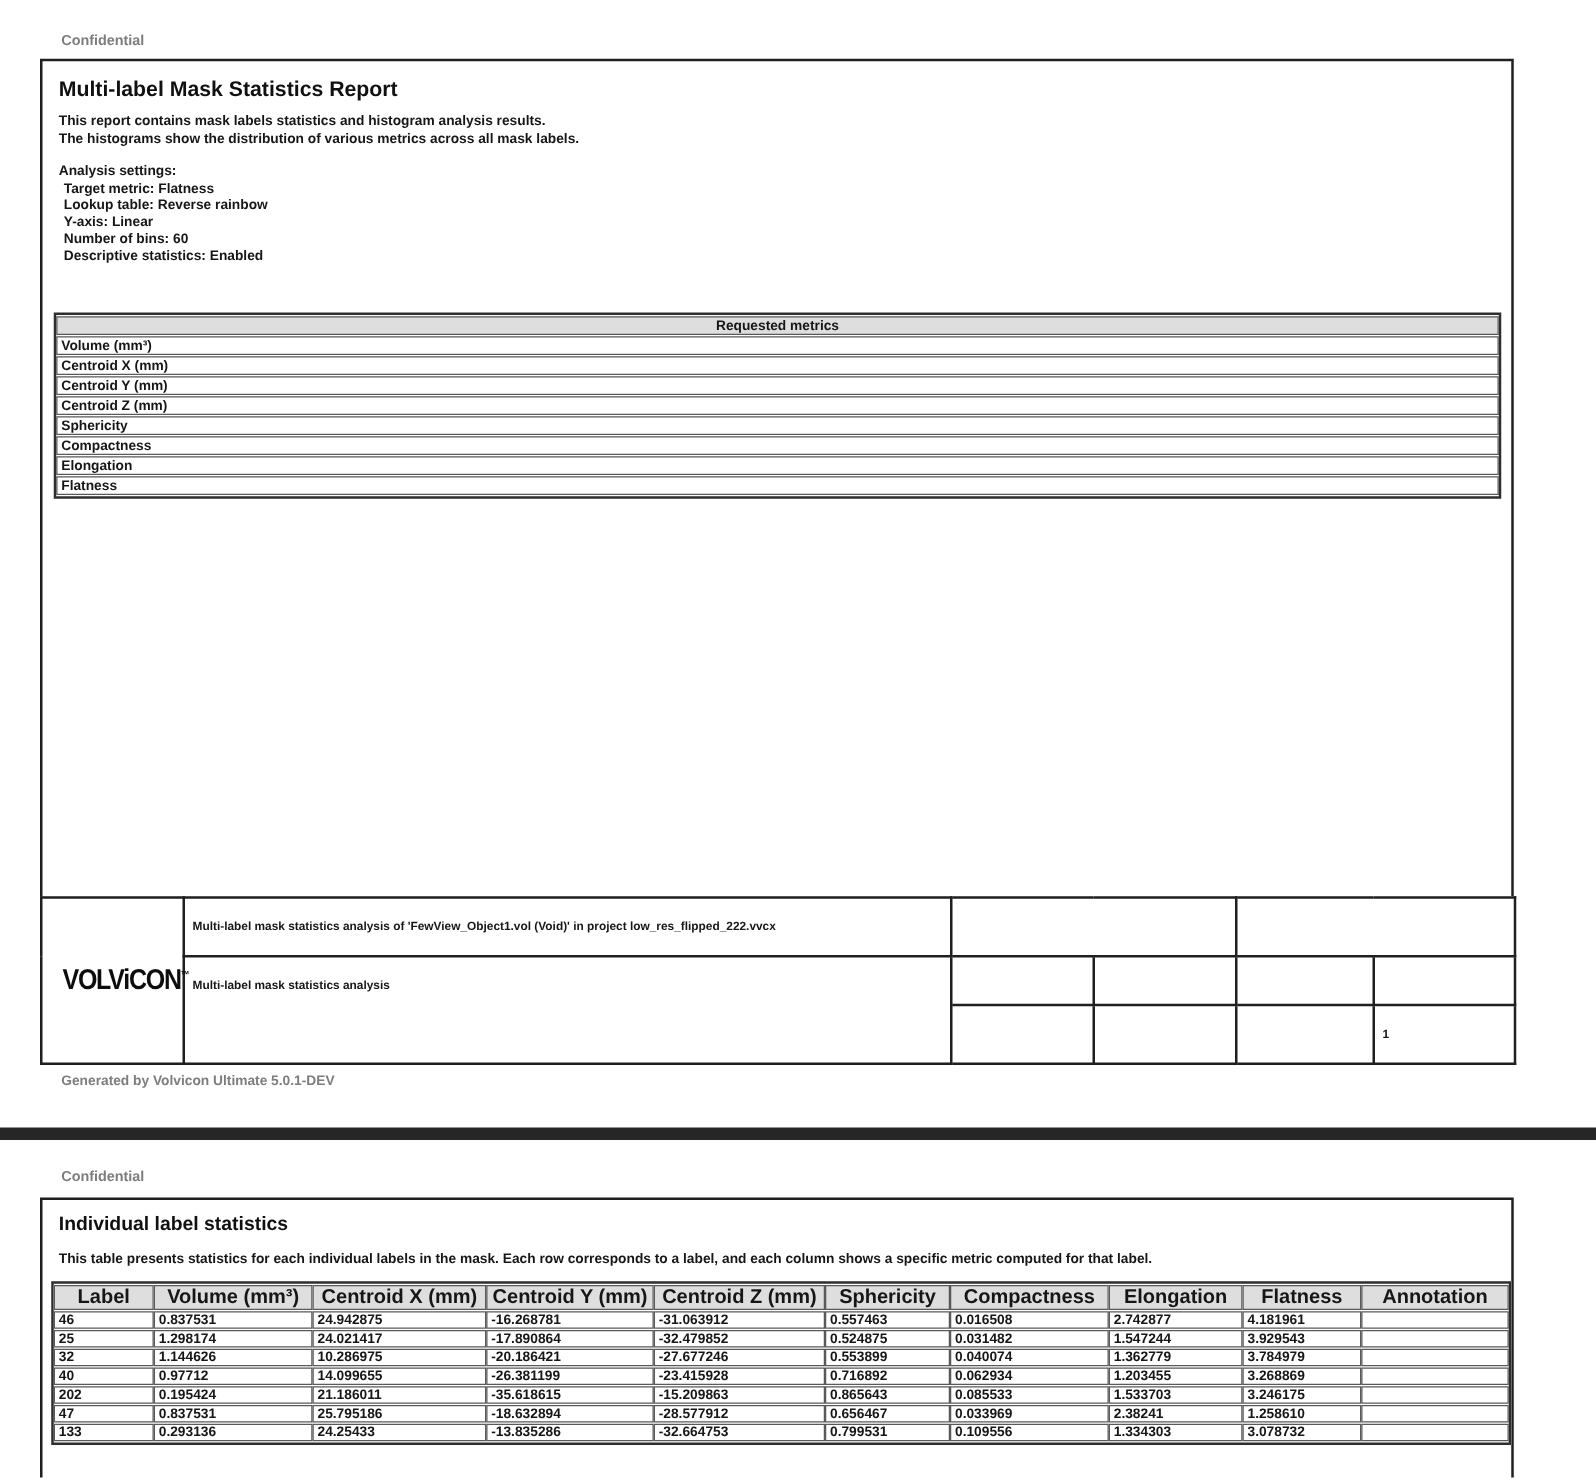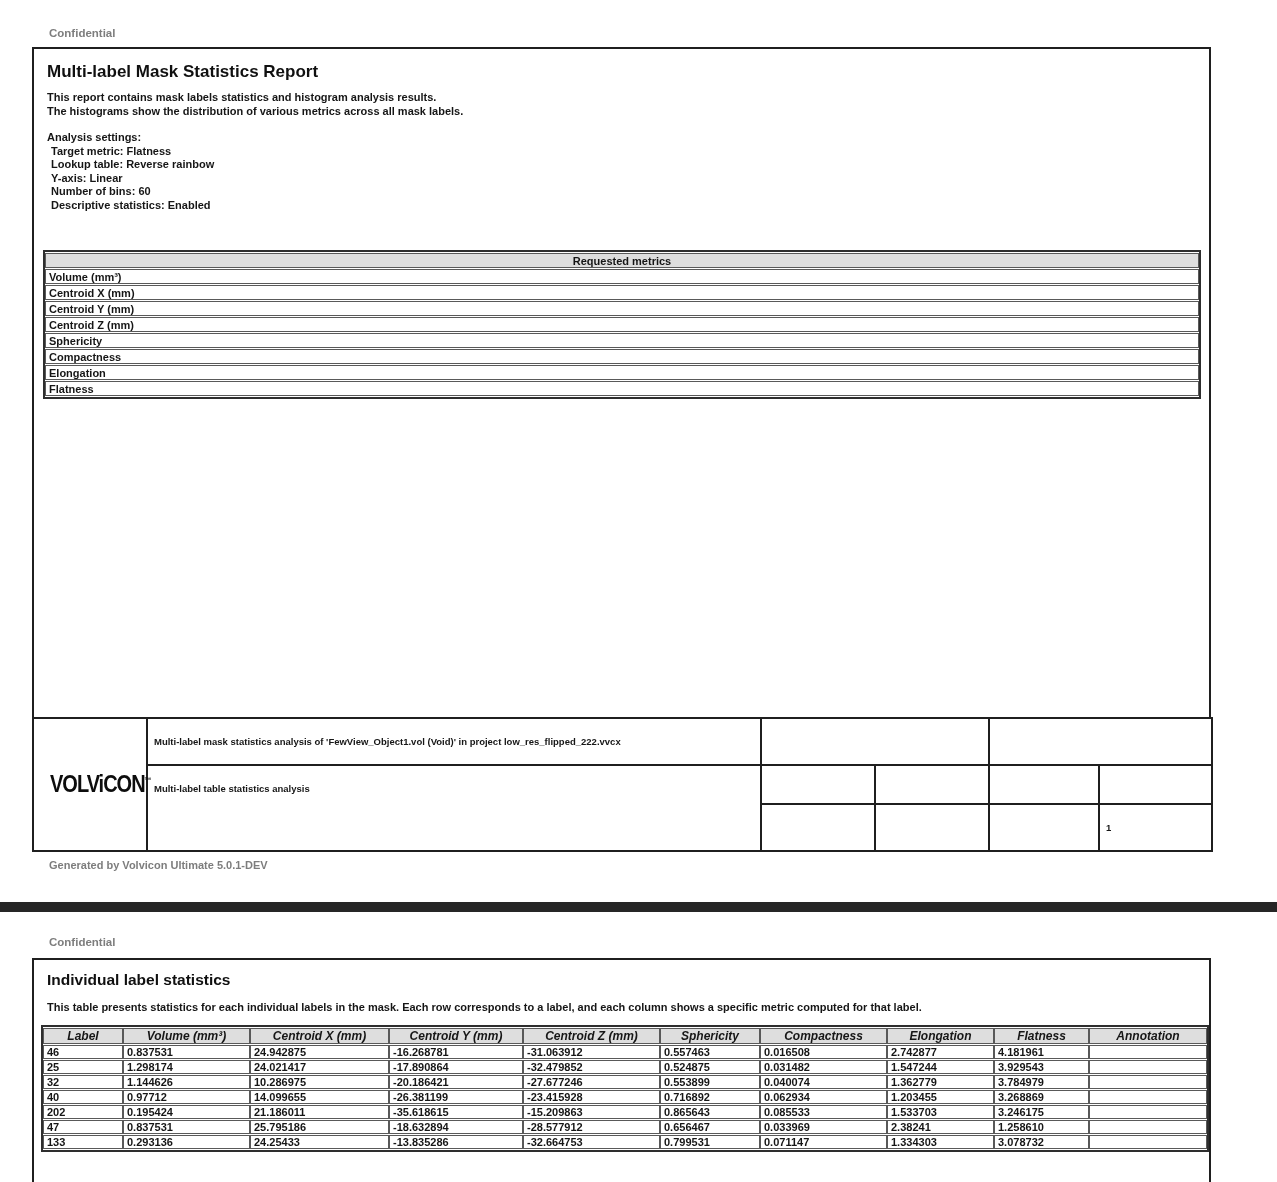"Multi-label table statistics analysis" td { text: table -> mask }
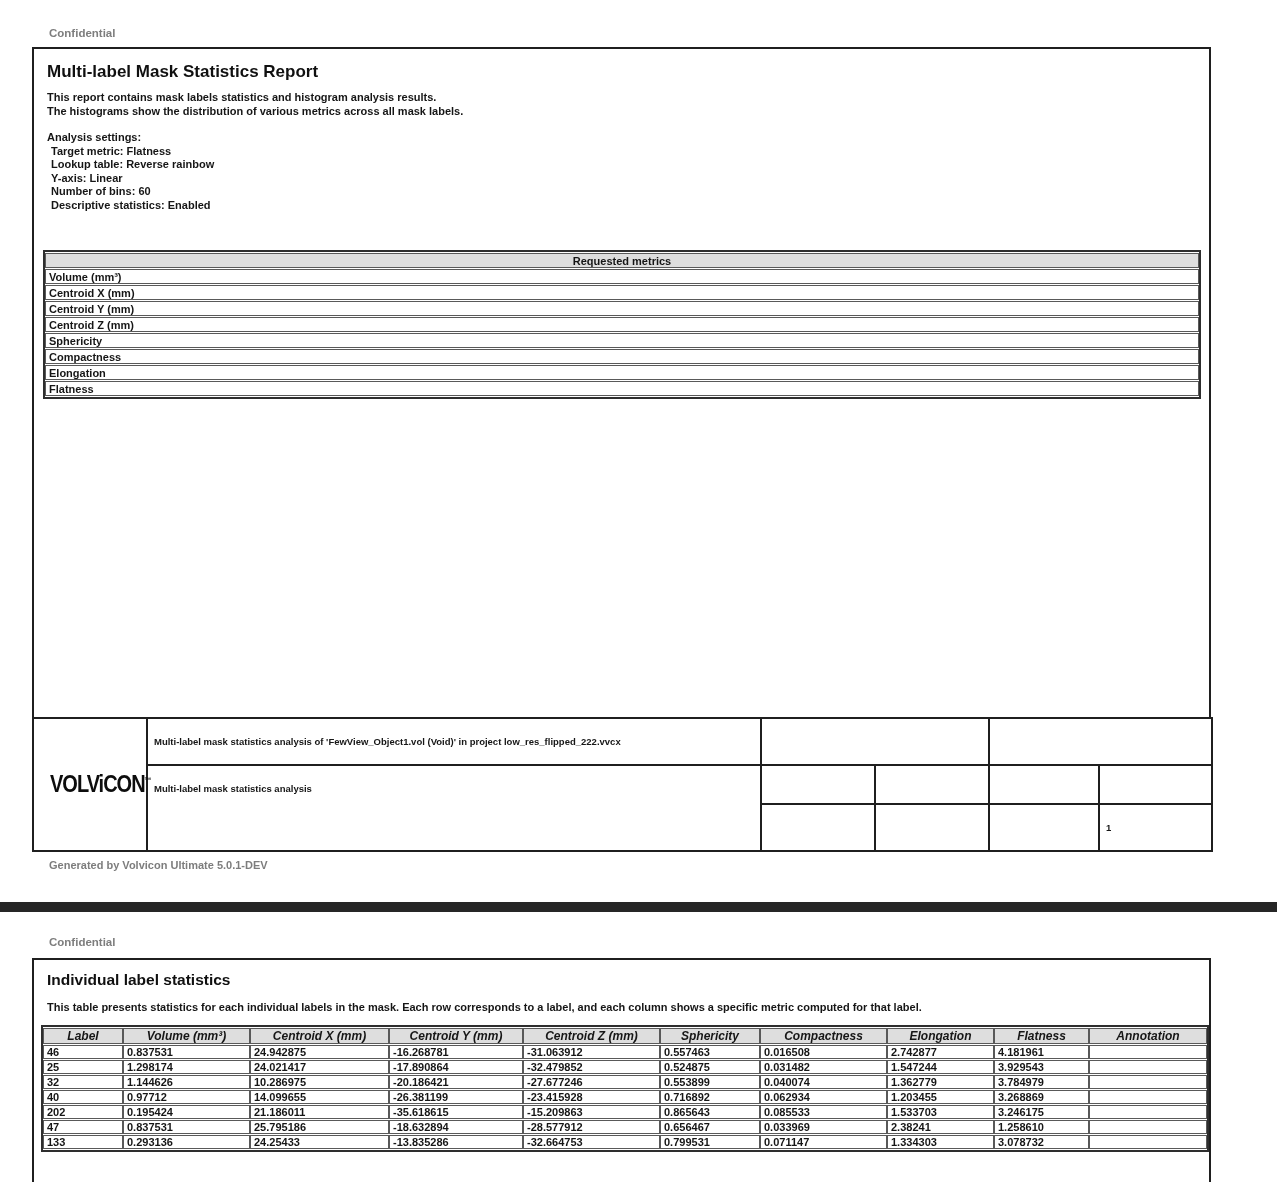"Label" #p2-table th { font-size: 12px -> 16px; font-style: italic -> none }
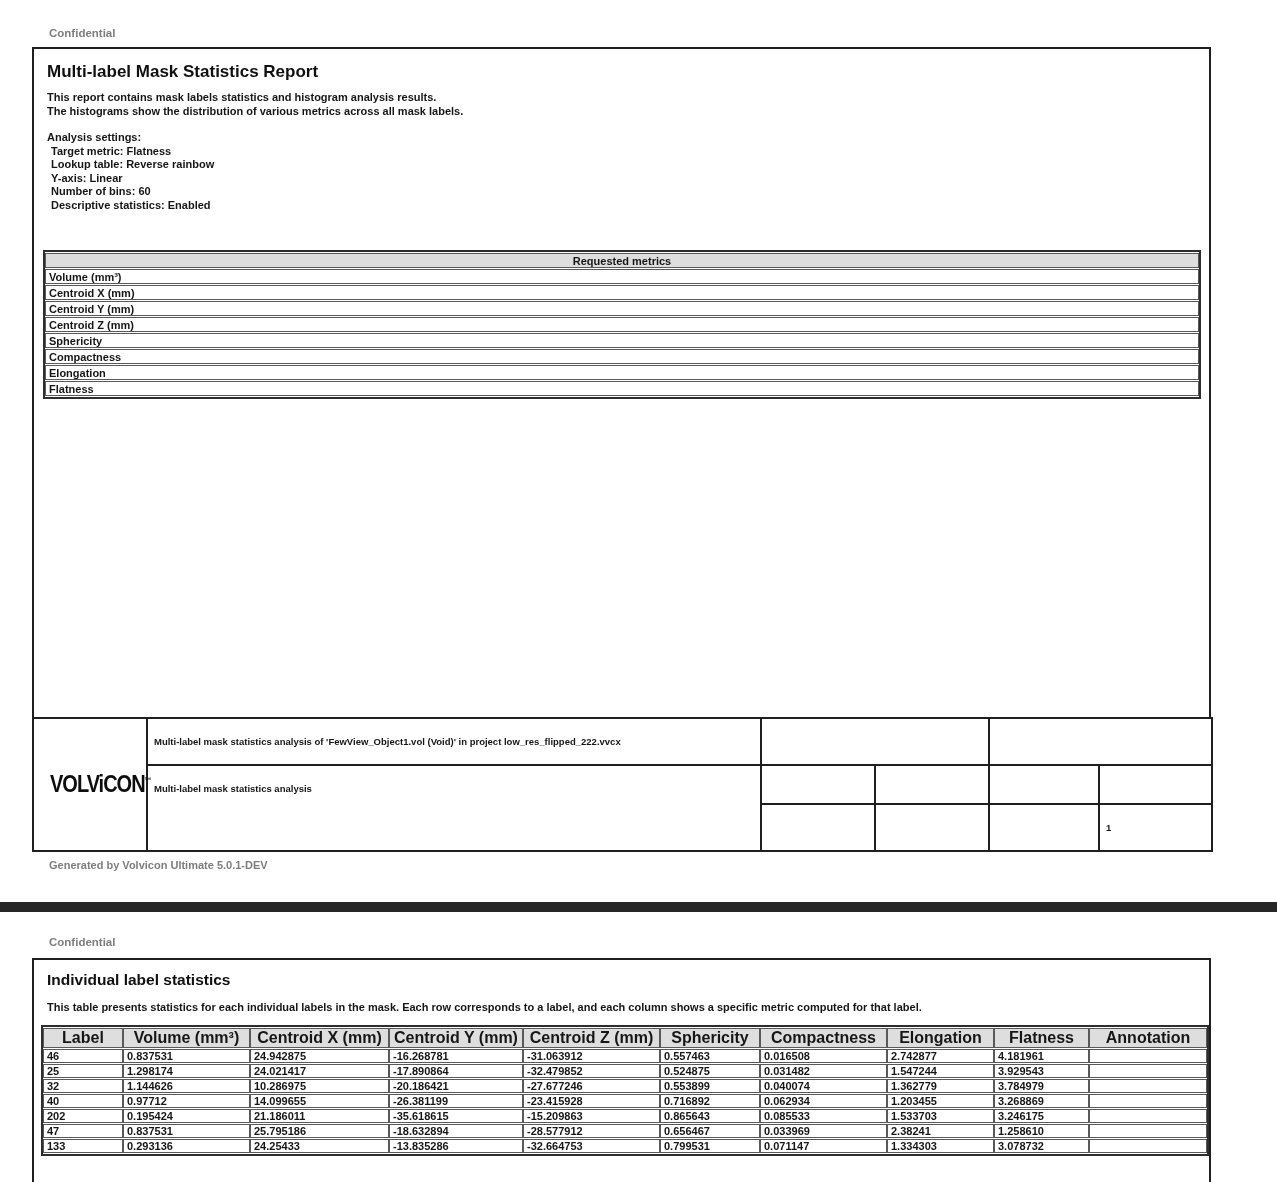"0.071147" td { text: 0.071147 -> 0.109556 }
